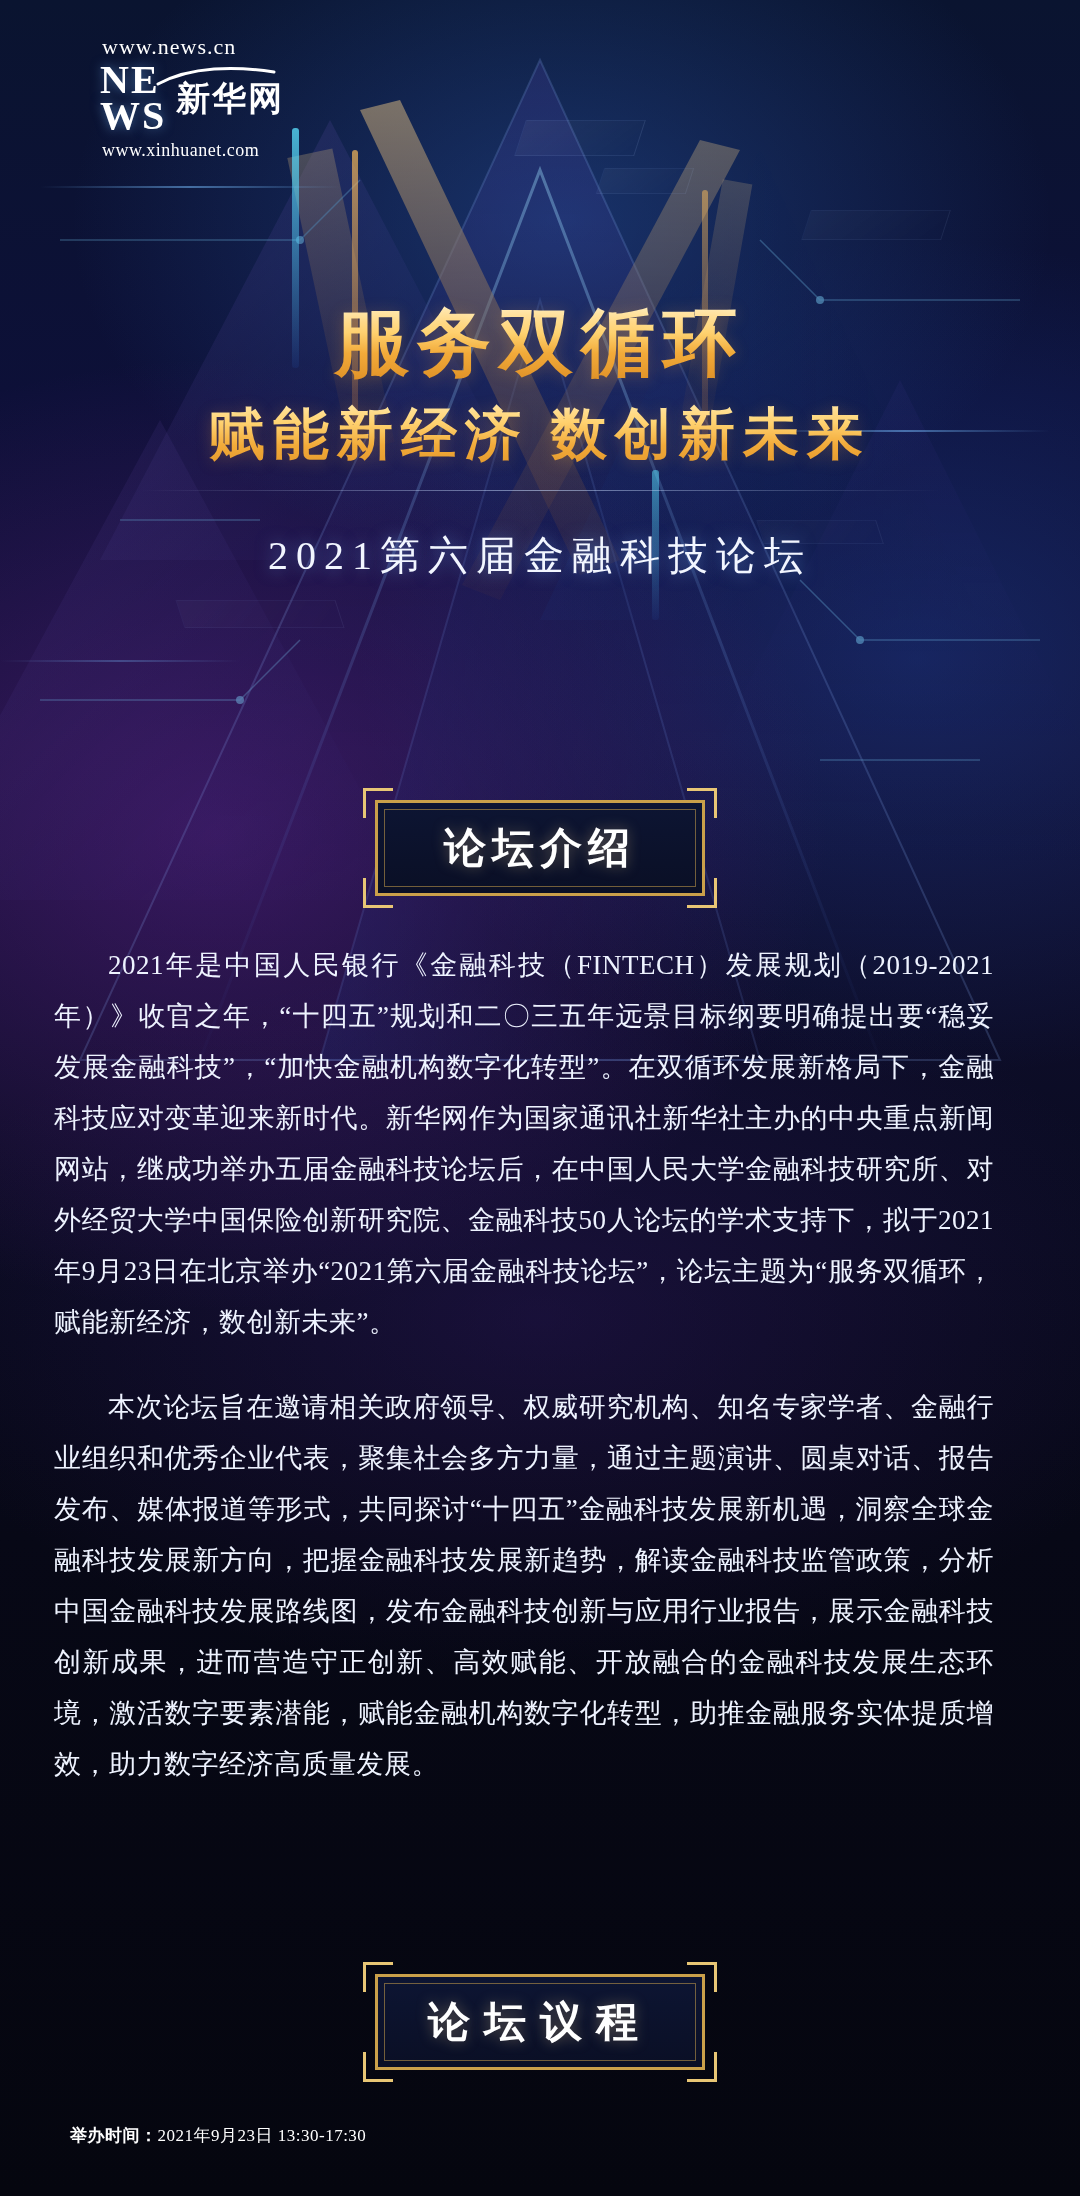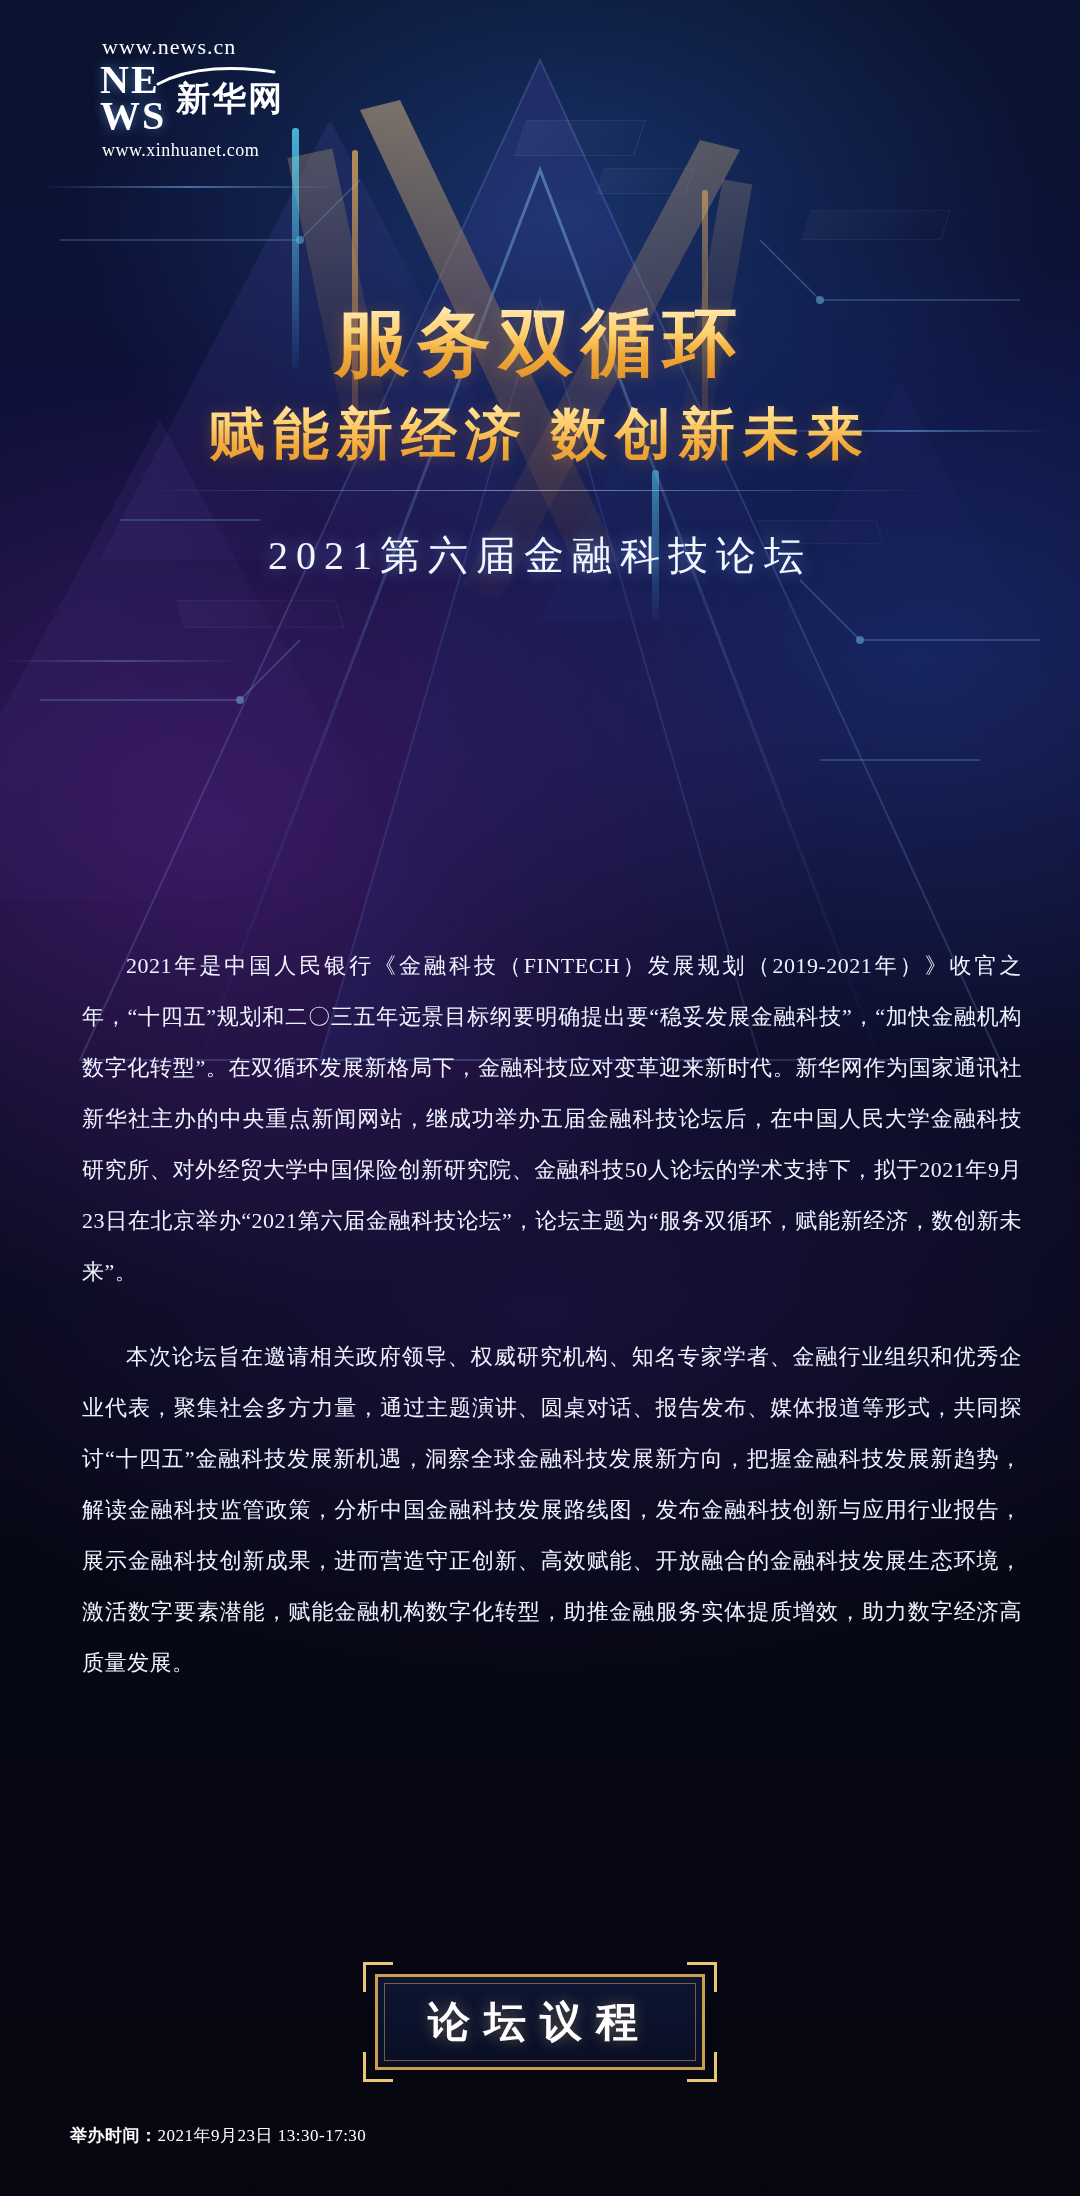"论坛介绍" div.plaque { html: none -> <div> <div> <div>论坛介绍</div> </div> <div></div> <div></div> <div></div> <div></div> </div> }
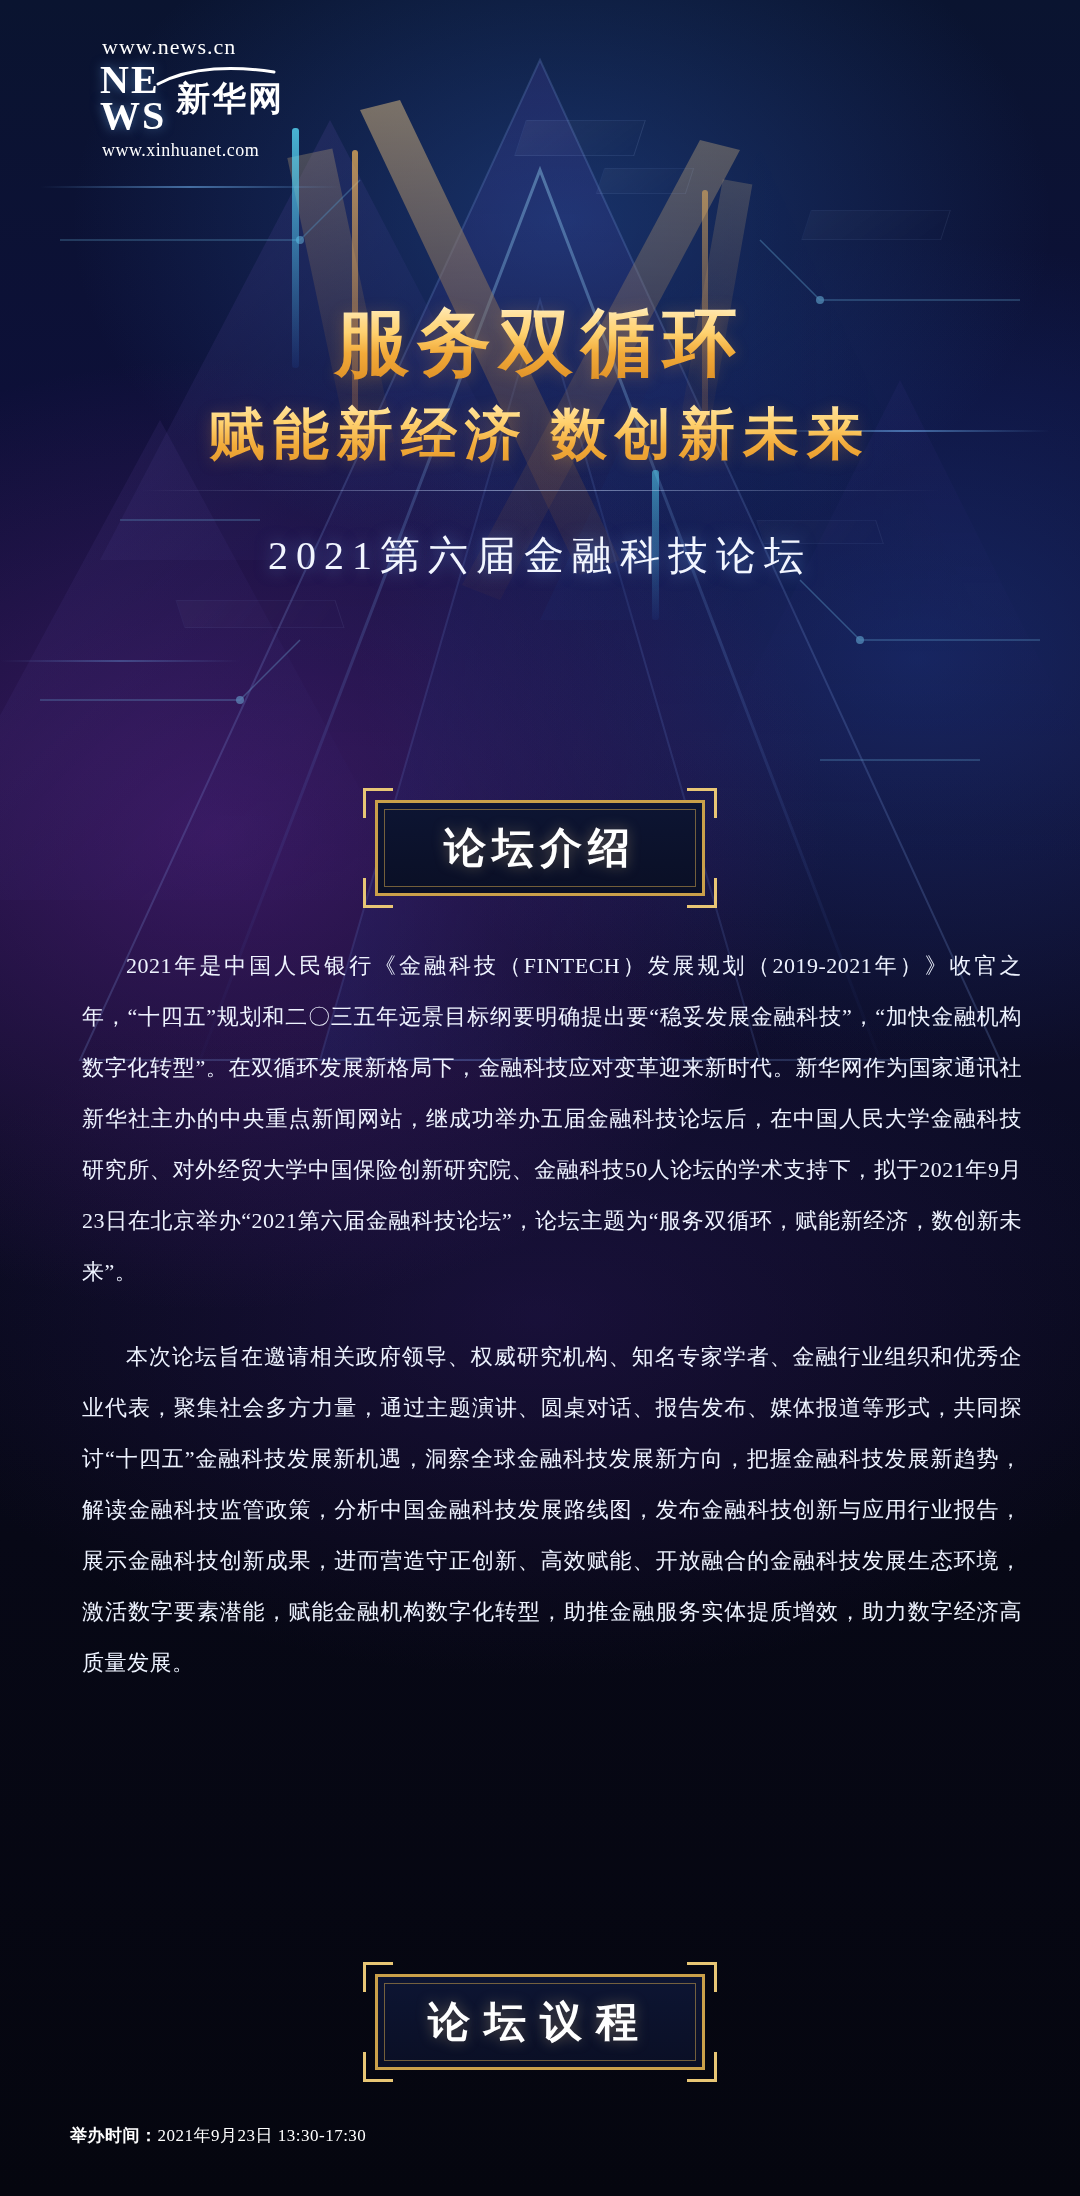"2021年是中国人民银行《金融科技（FINTECH）发展规划（2019-2021" .body-copy { font-size: 22px -> 27px; left: 82px -> 54px }
